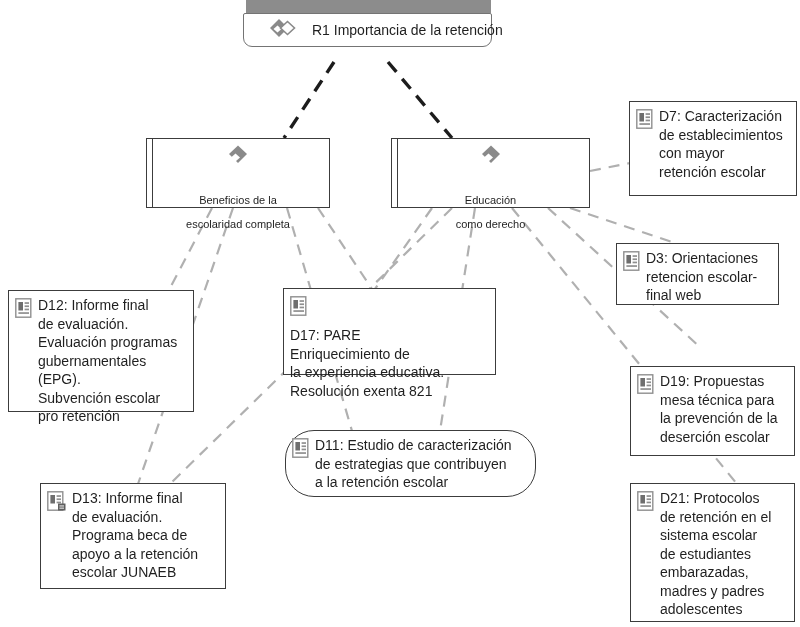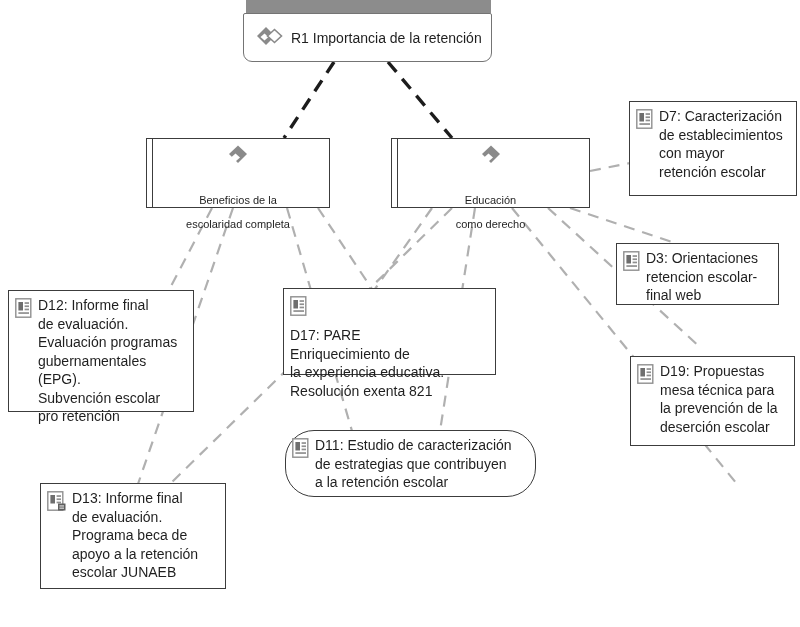"R1 Importancia de la retención" .root-body { gap: 8px -> 16px; height: 49px -> 34px; padding-left: 13px -> 26px }
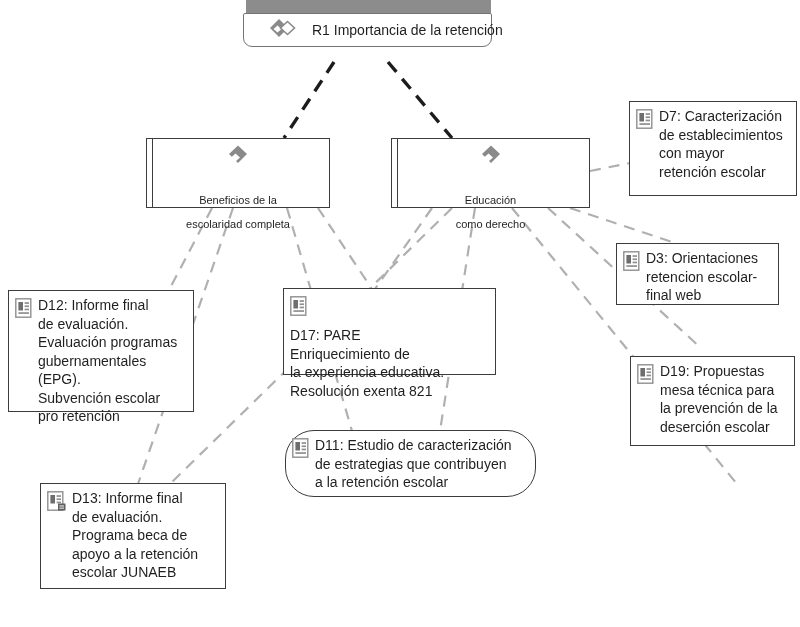"D19: Propuestas" .pos-d19 { top: 356px -> 366px }
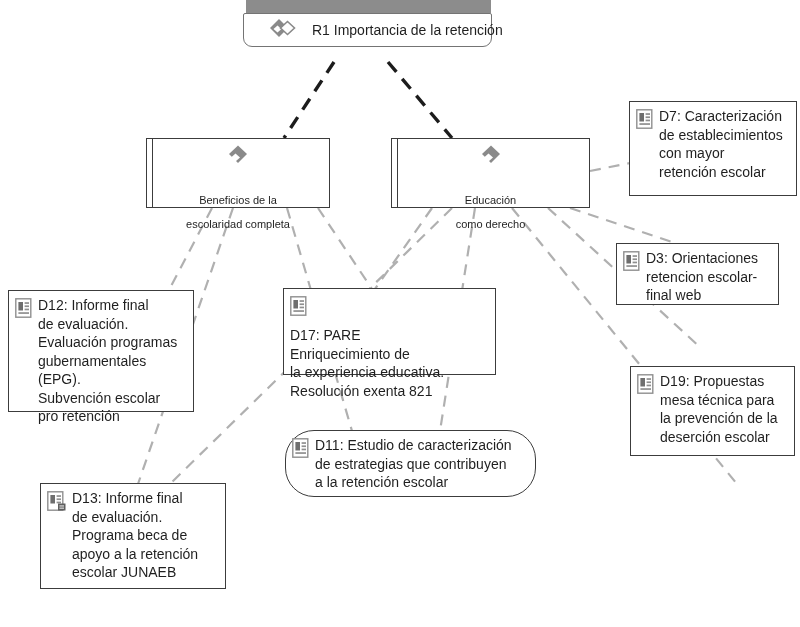"D21: Protocolos" div.node { html: none -> <div> <span> <svg> <rect></rect> <rect></rect> <rect></rect> <rect></rect> <rect></rect> <rect></rect> </svg> </span> <div>D21: Protocolos de retención en el sistema escolar de estudiantes embarazadas, madres y padres adolescentes</div> </div> }
